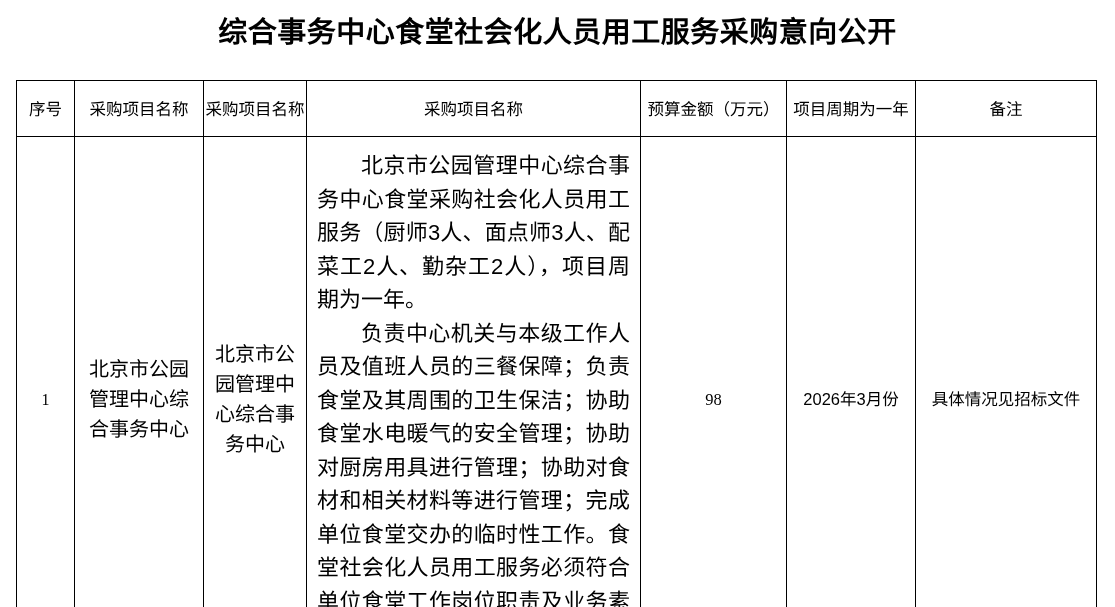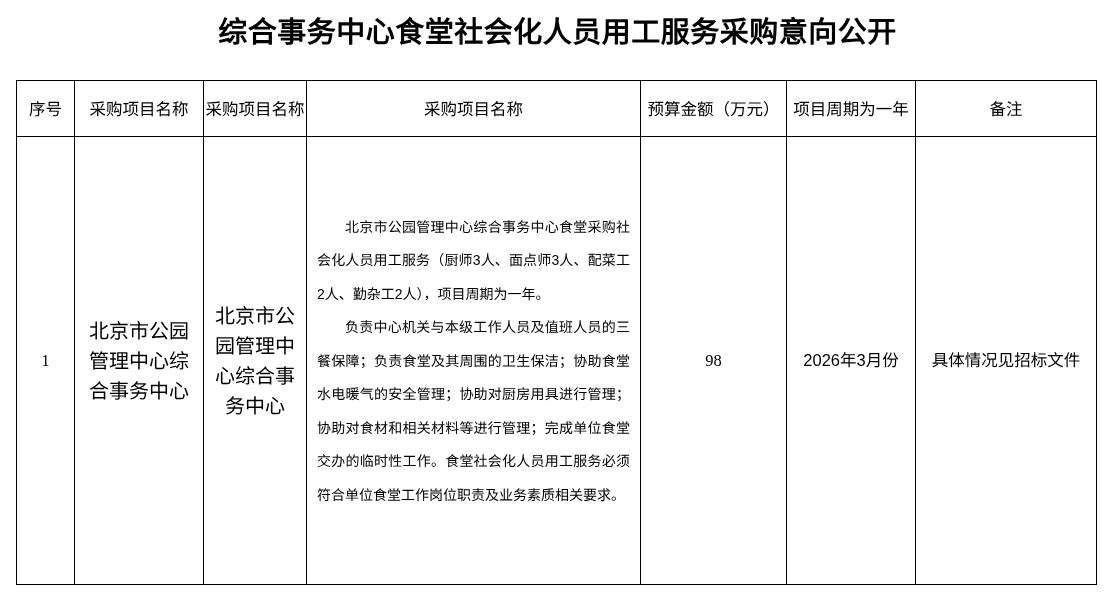"北京市公园管理中心综合事务中心食堂采购社会化人员用工服务（厨师3人、面点师3人、" .demand-body p { font-size: 14px -> 22px }
